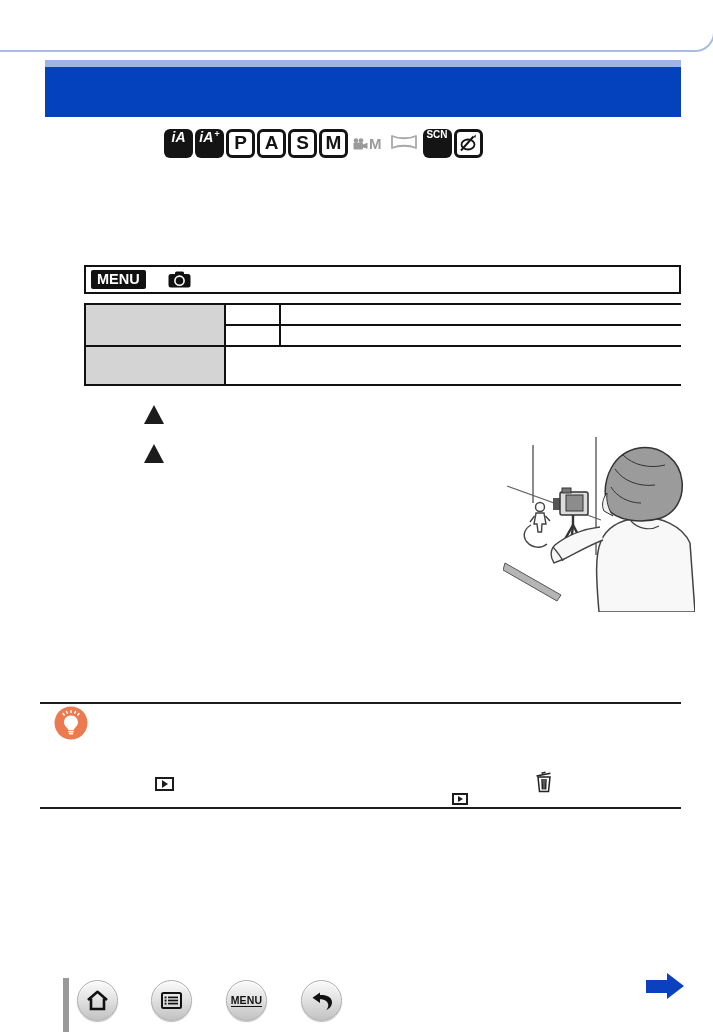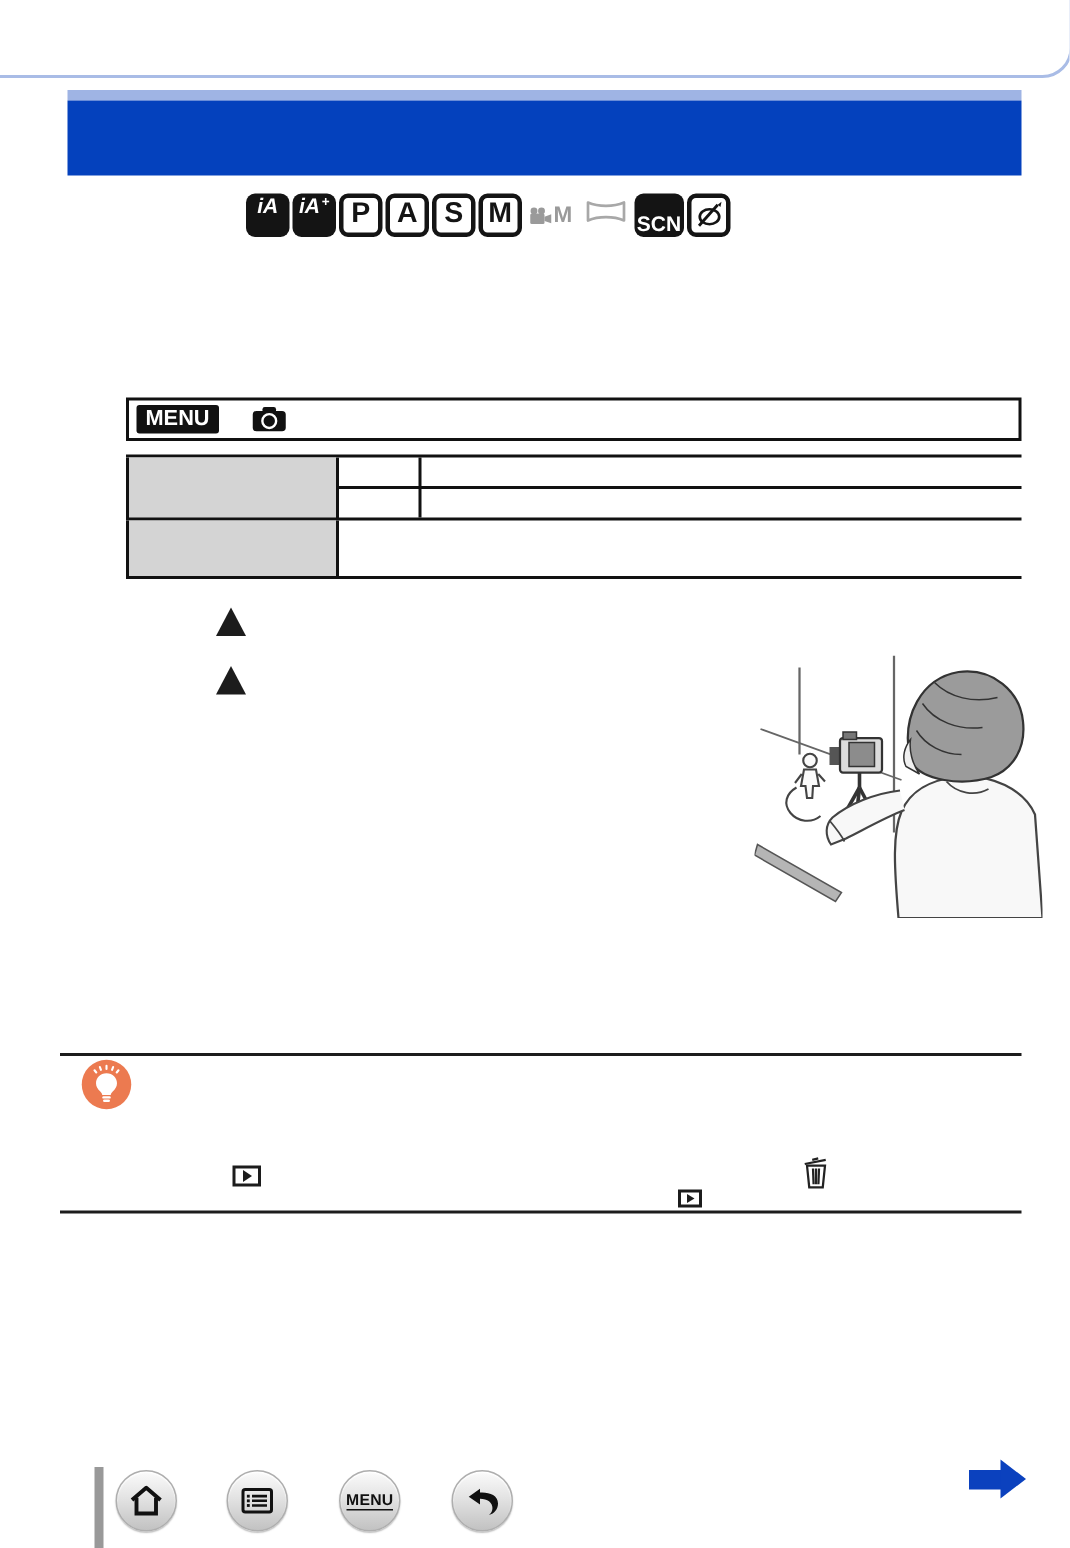"SCN" .mscn { font-size: 14px -> 10px; padding: 12px 2px -> 0 2px }
